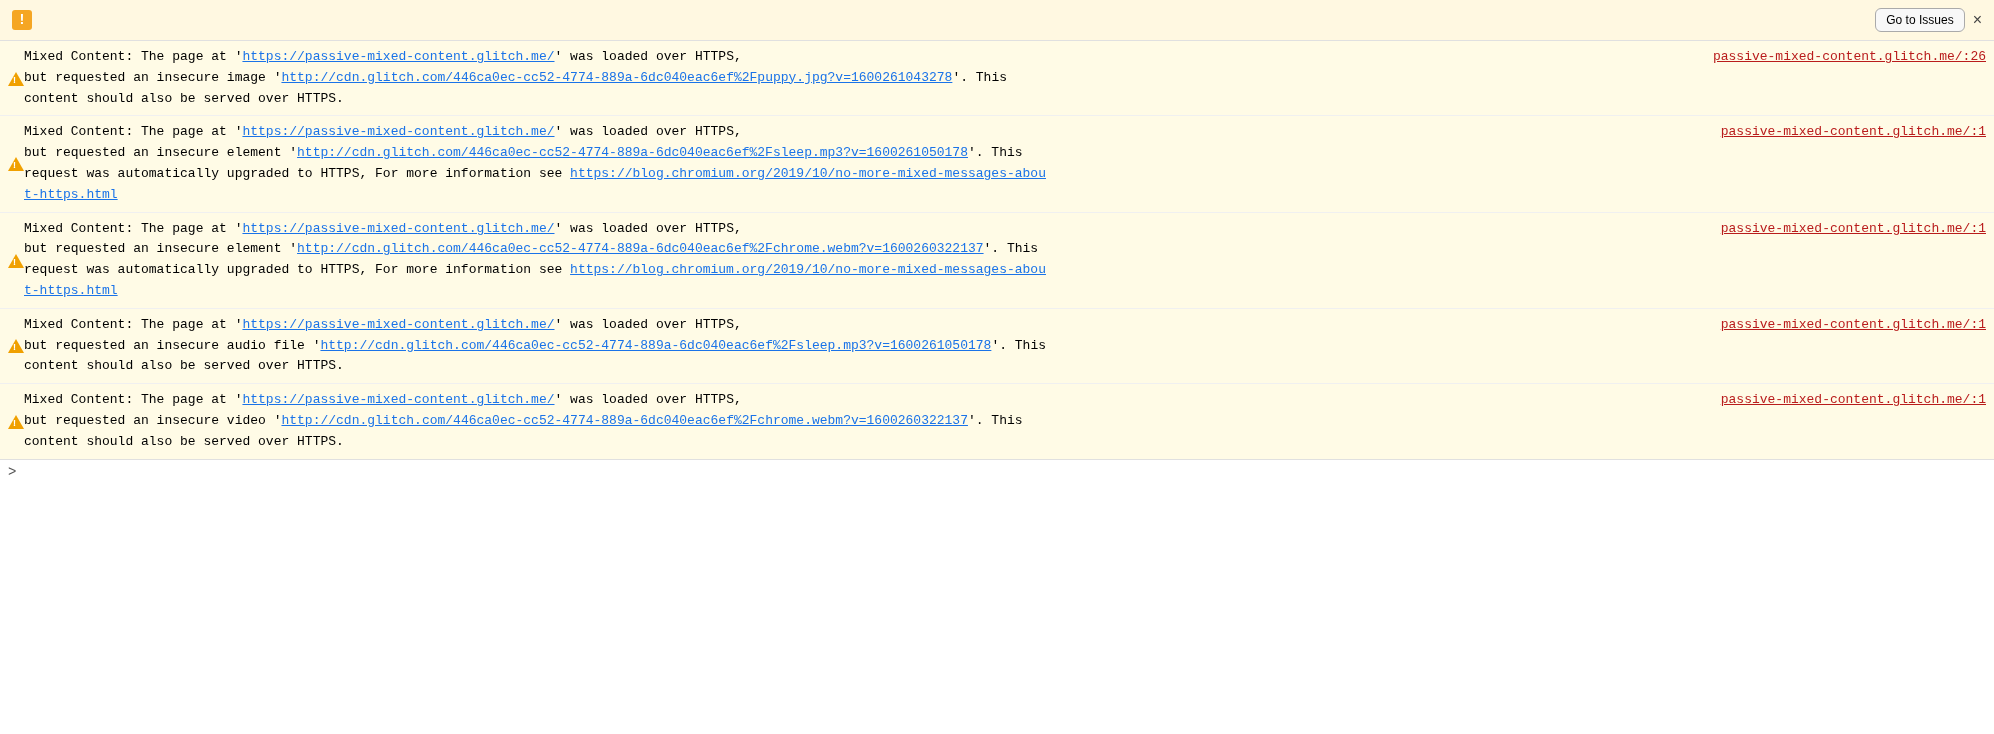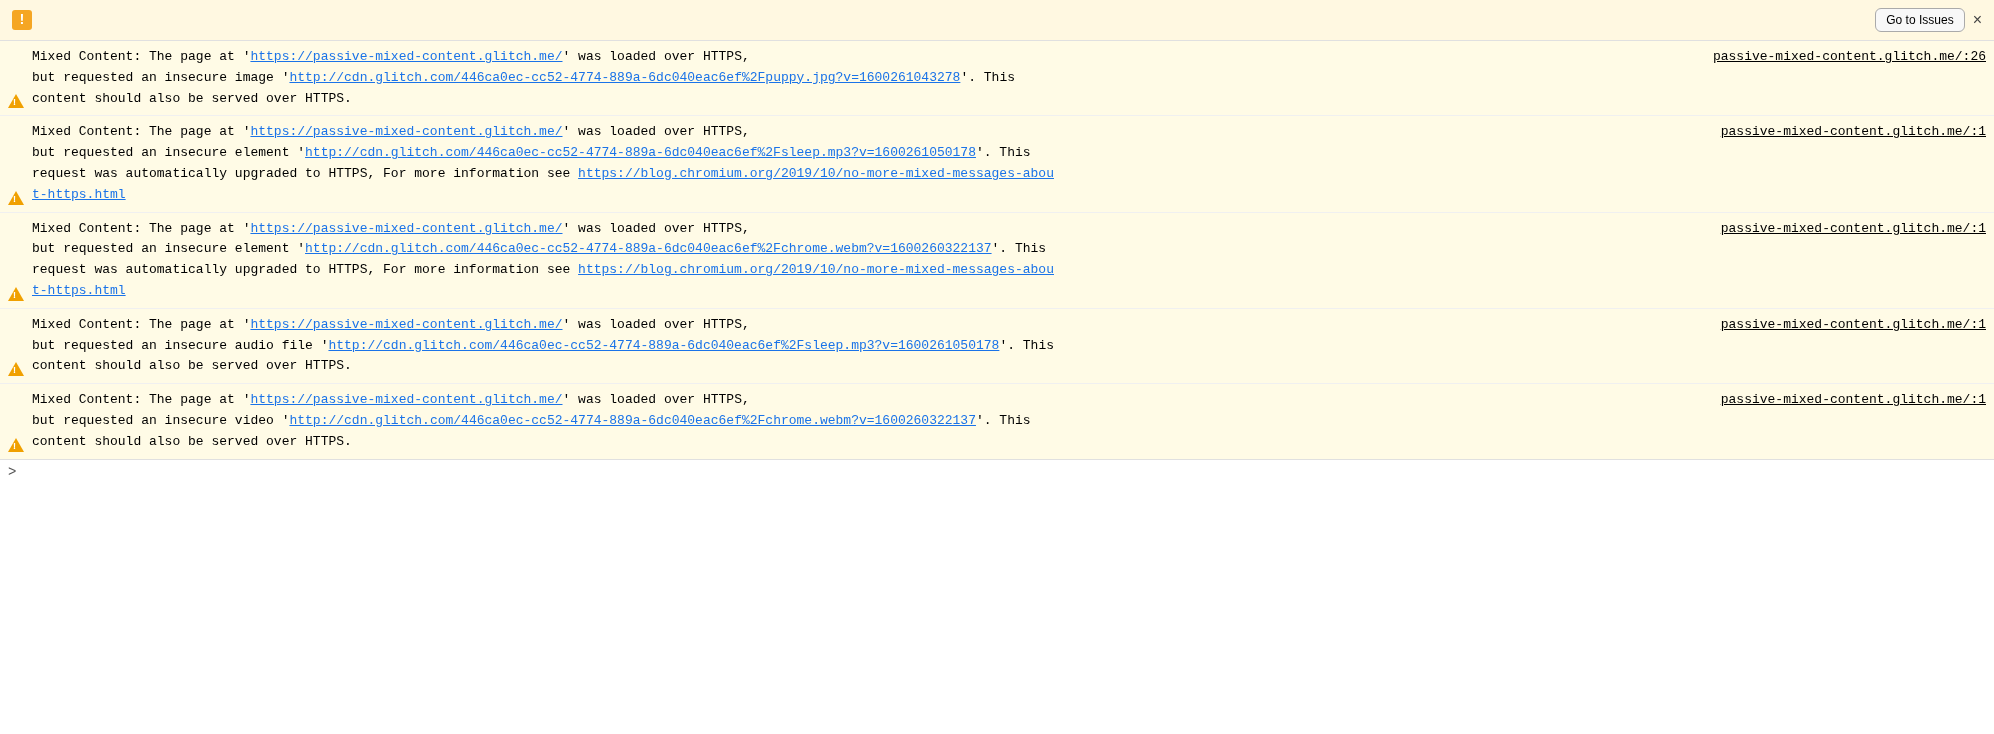"Mixed Content: The page at" .console-message { align-items: flex-end -> center; gap: 8px -> 0 }
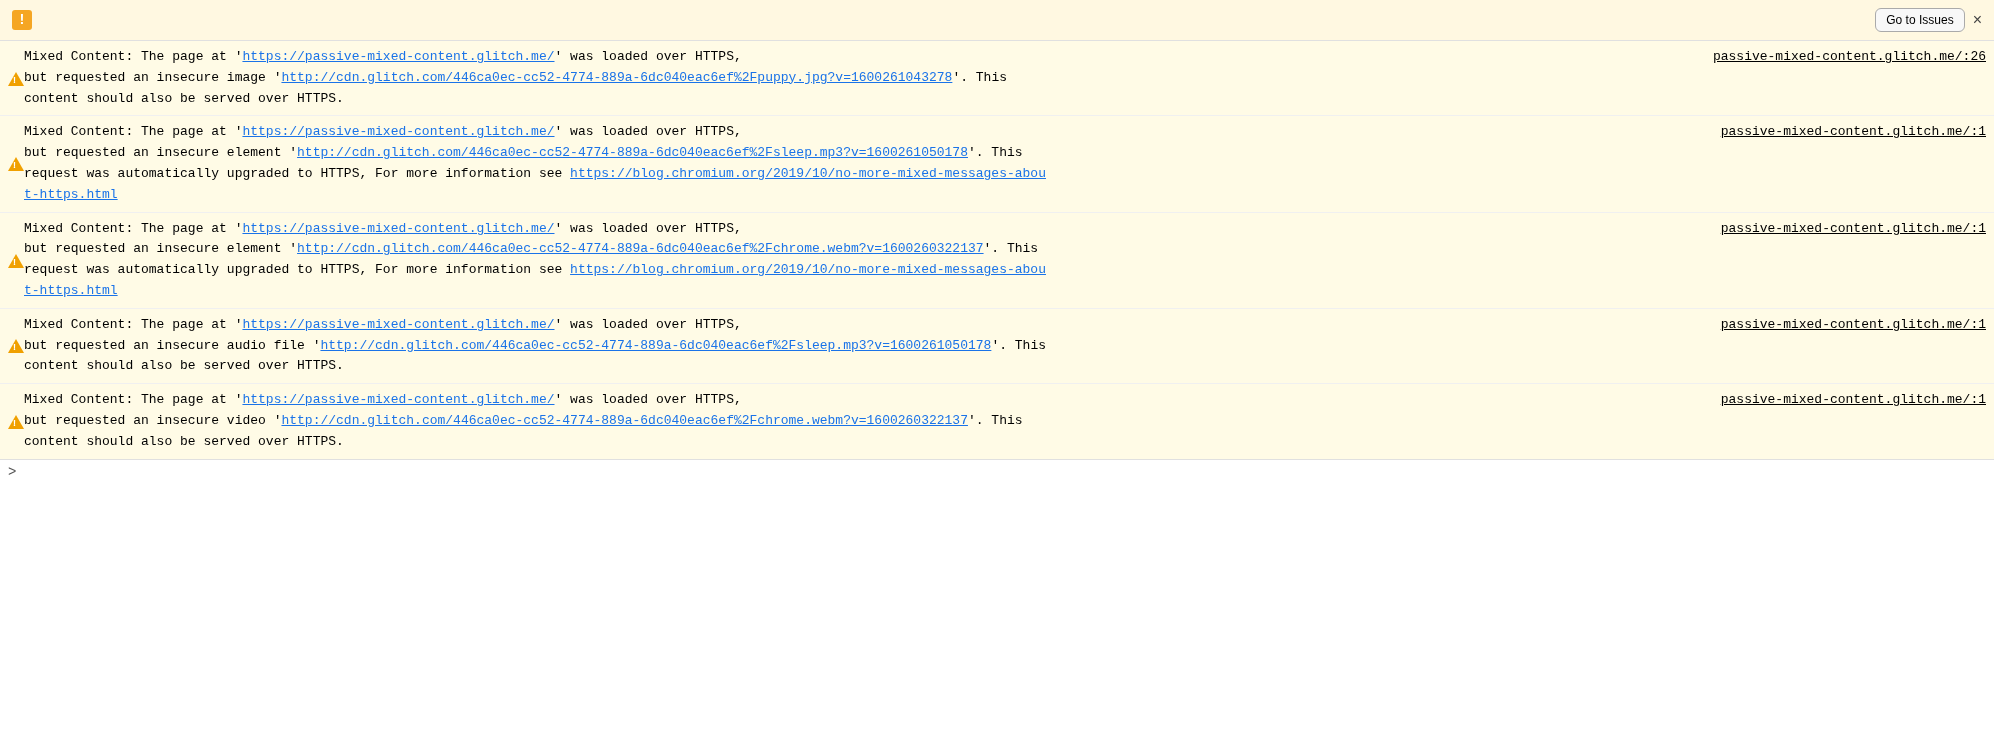"passive-mixed-content.glitch.me/:26" .msg-source { color: #000000 -> #b91c1c }
